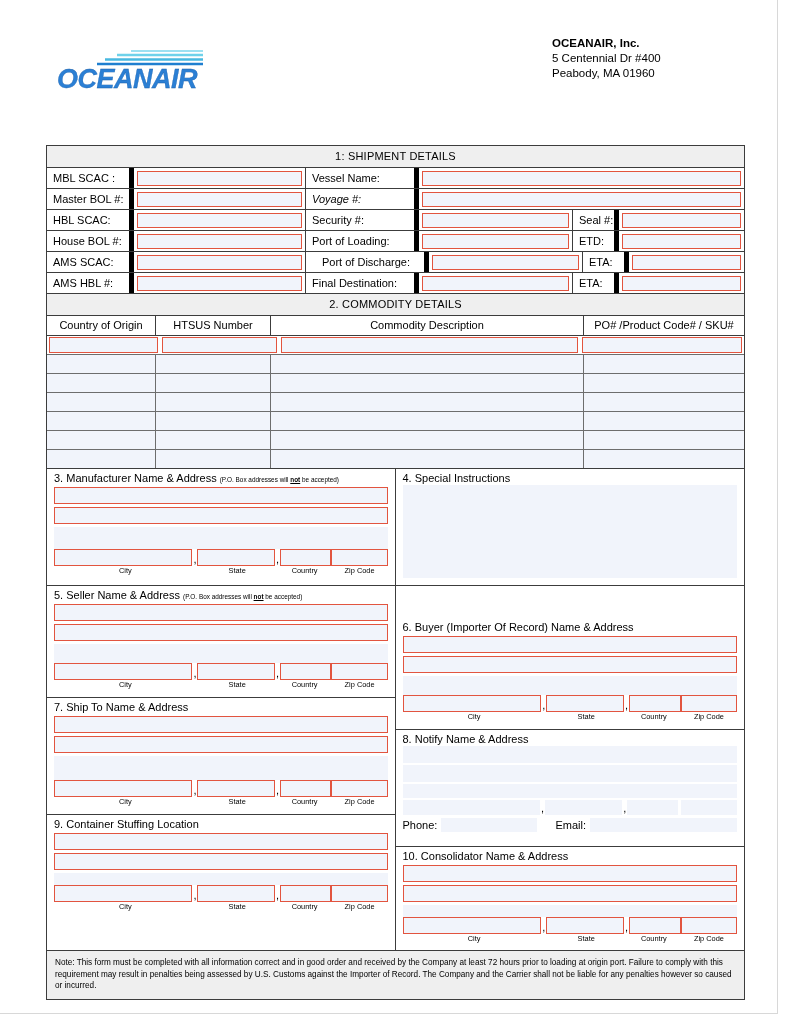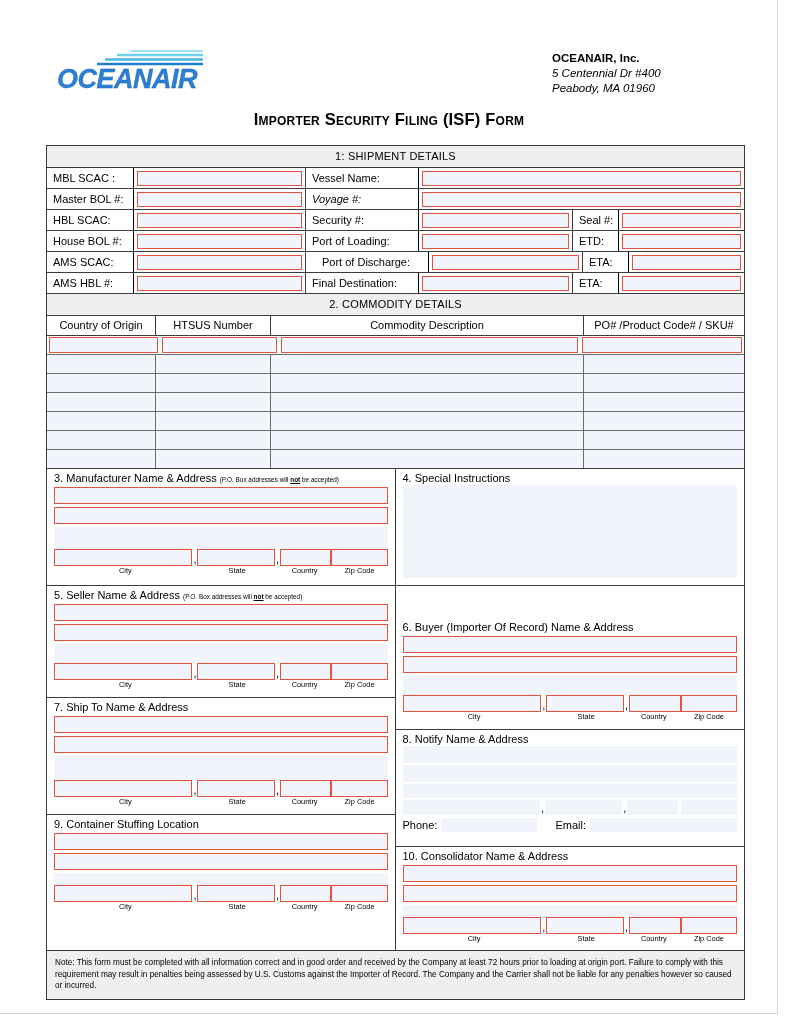"OCEANAIR, Inc." .company { top: 51px -> 36px }
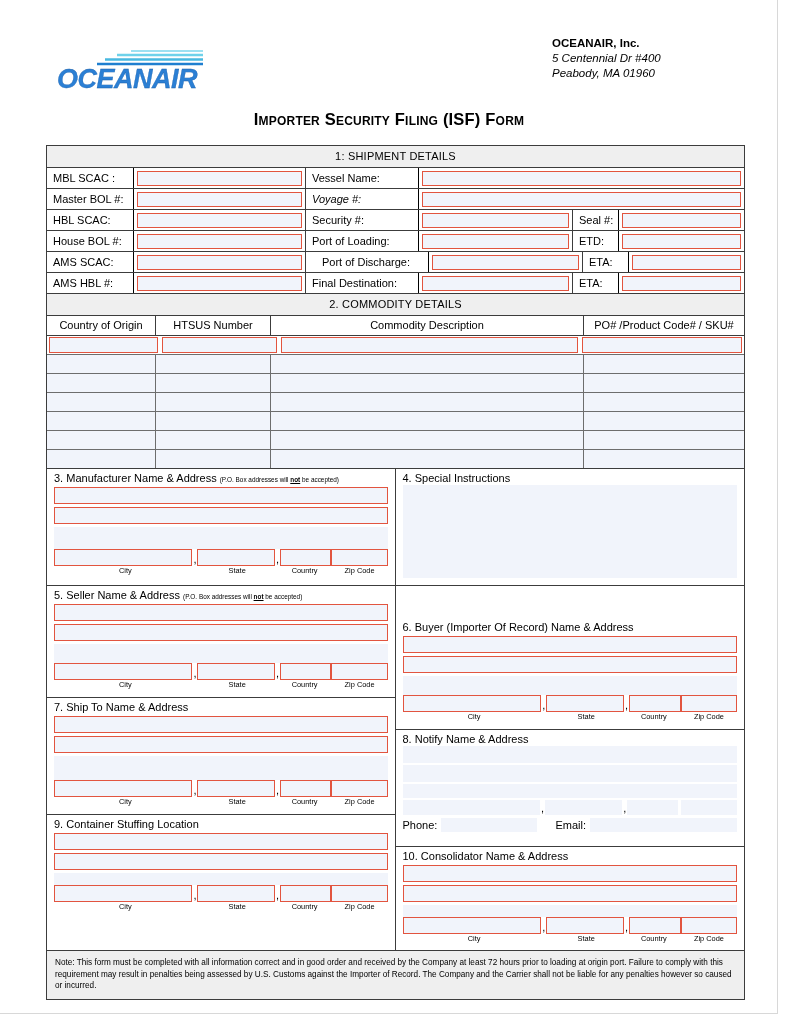"5 Centennial Dr #400" .company .addr { font-style: italic -> none }
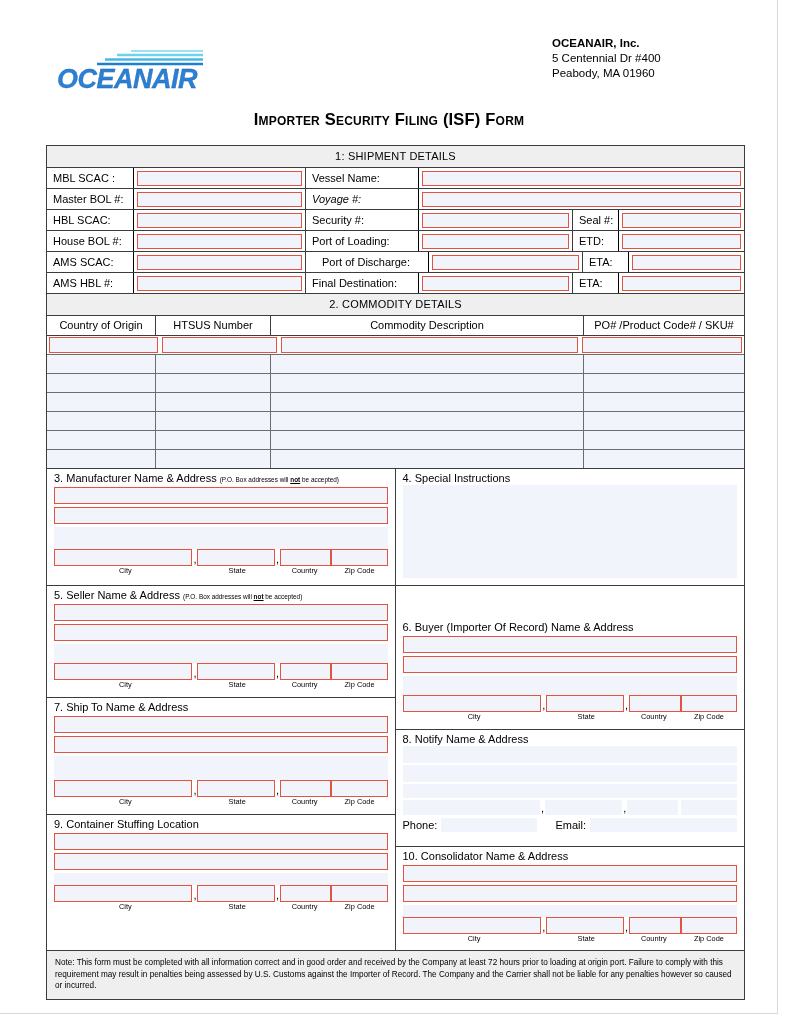"Importer Security Filing (ISF) Form" div.form-title { html: <div>Importer Security Filing (ISF) Form</div> -> none }
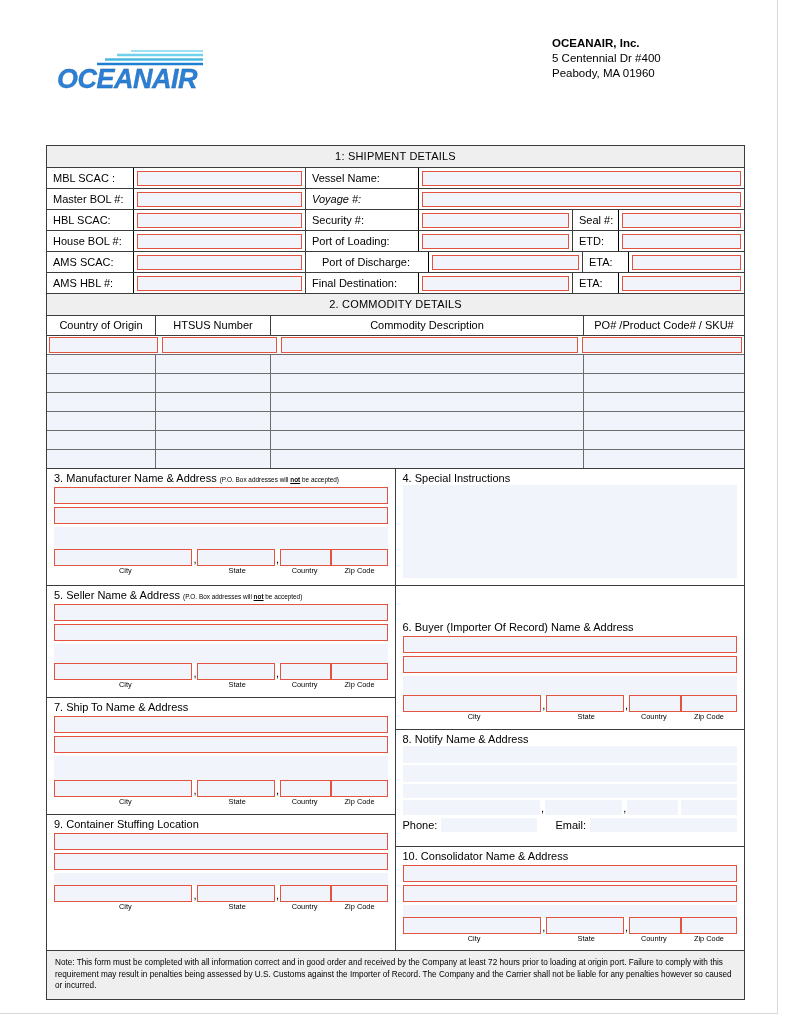"MBL SCAC :" .lbl { border-right: 1px solid #000000 -> 5px solid #000000 }
